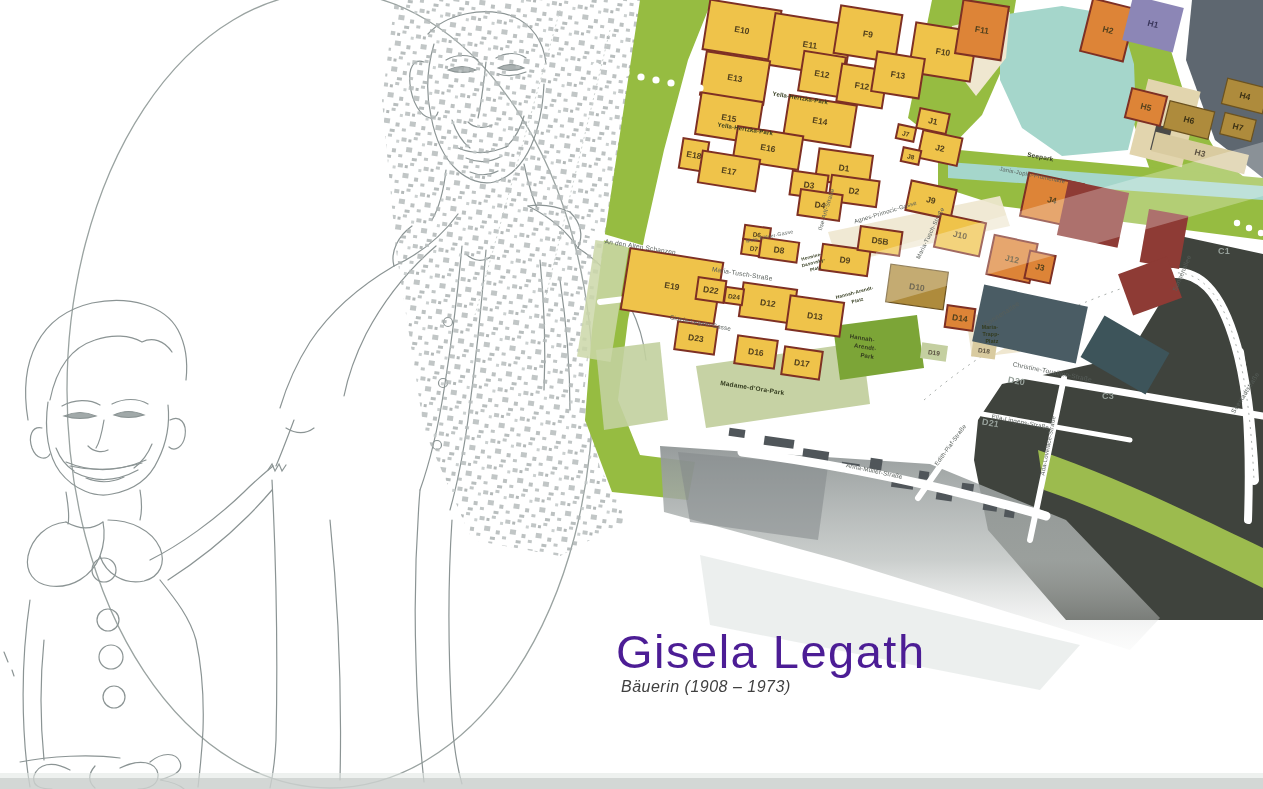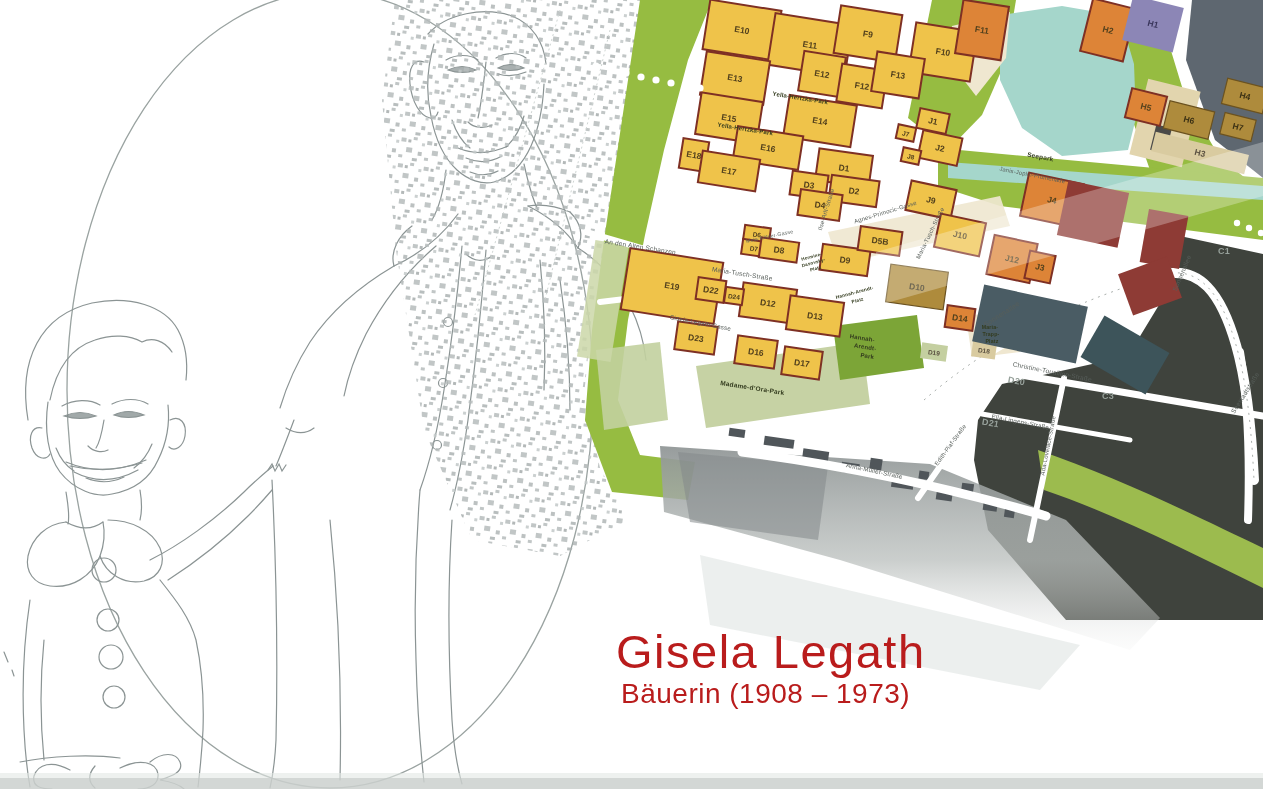"Gisela Legath" .title { color: #b91c1c -> #4c1d95 }
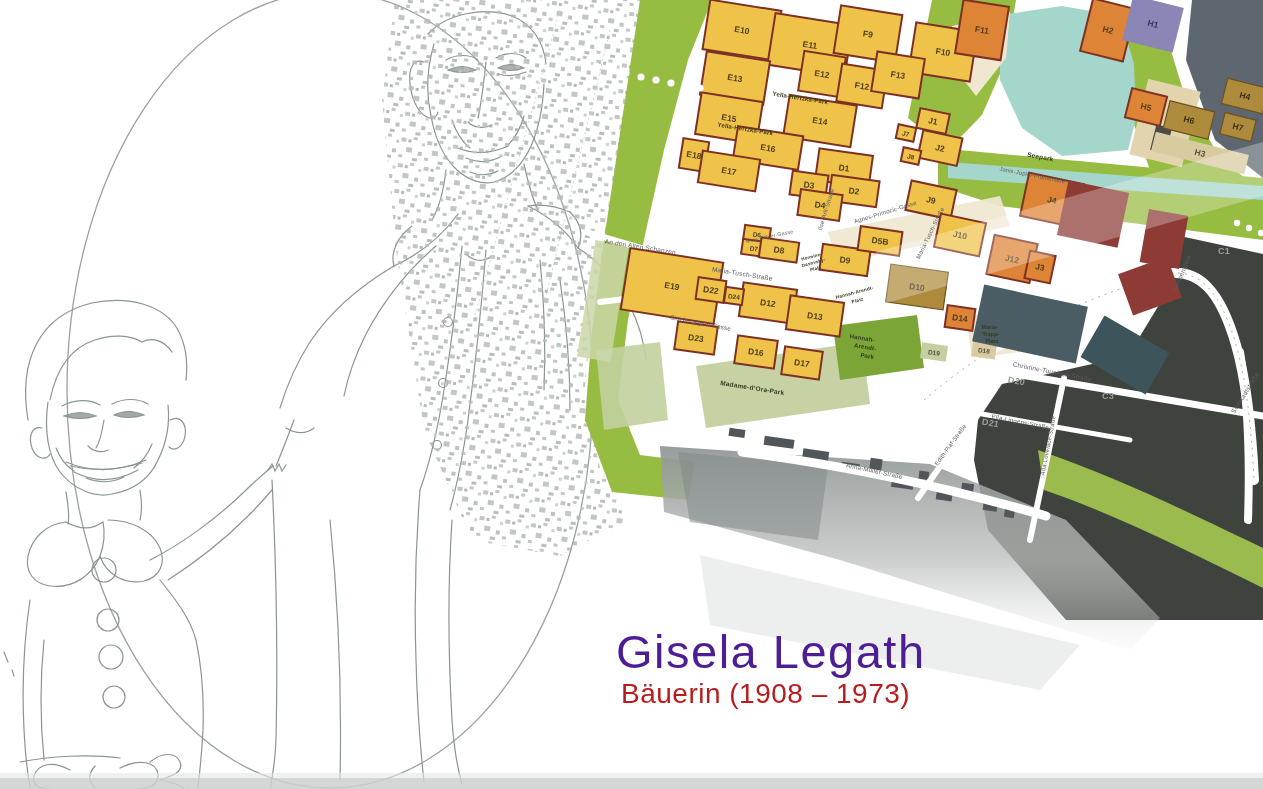"Bäuerin (1908 – 1973)" .subtitle { color: #b91c1c -> #404040; font-size: 28px -> 16px; font-style: none -> italic }
